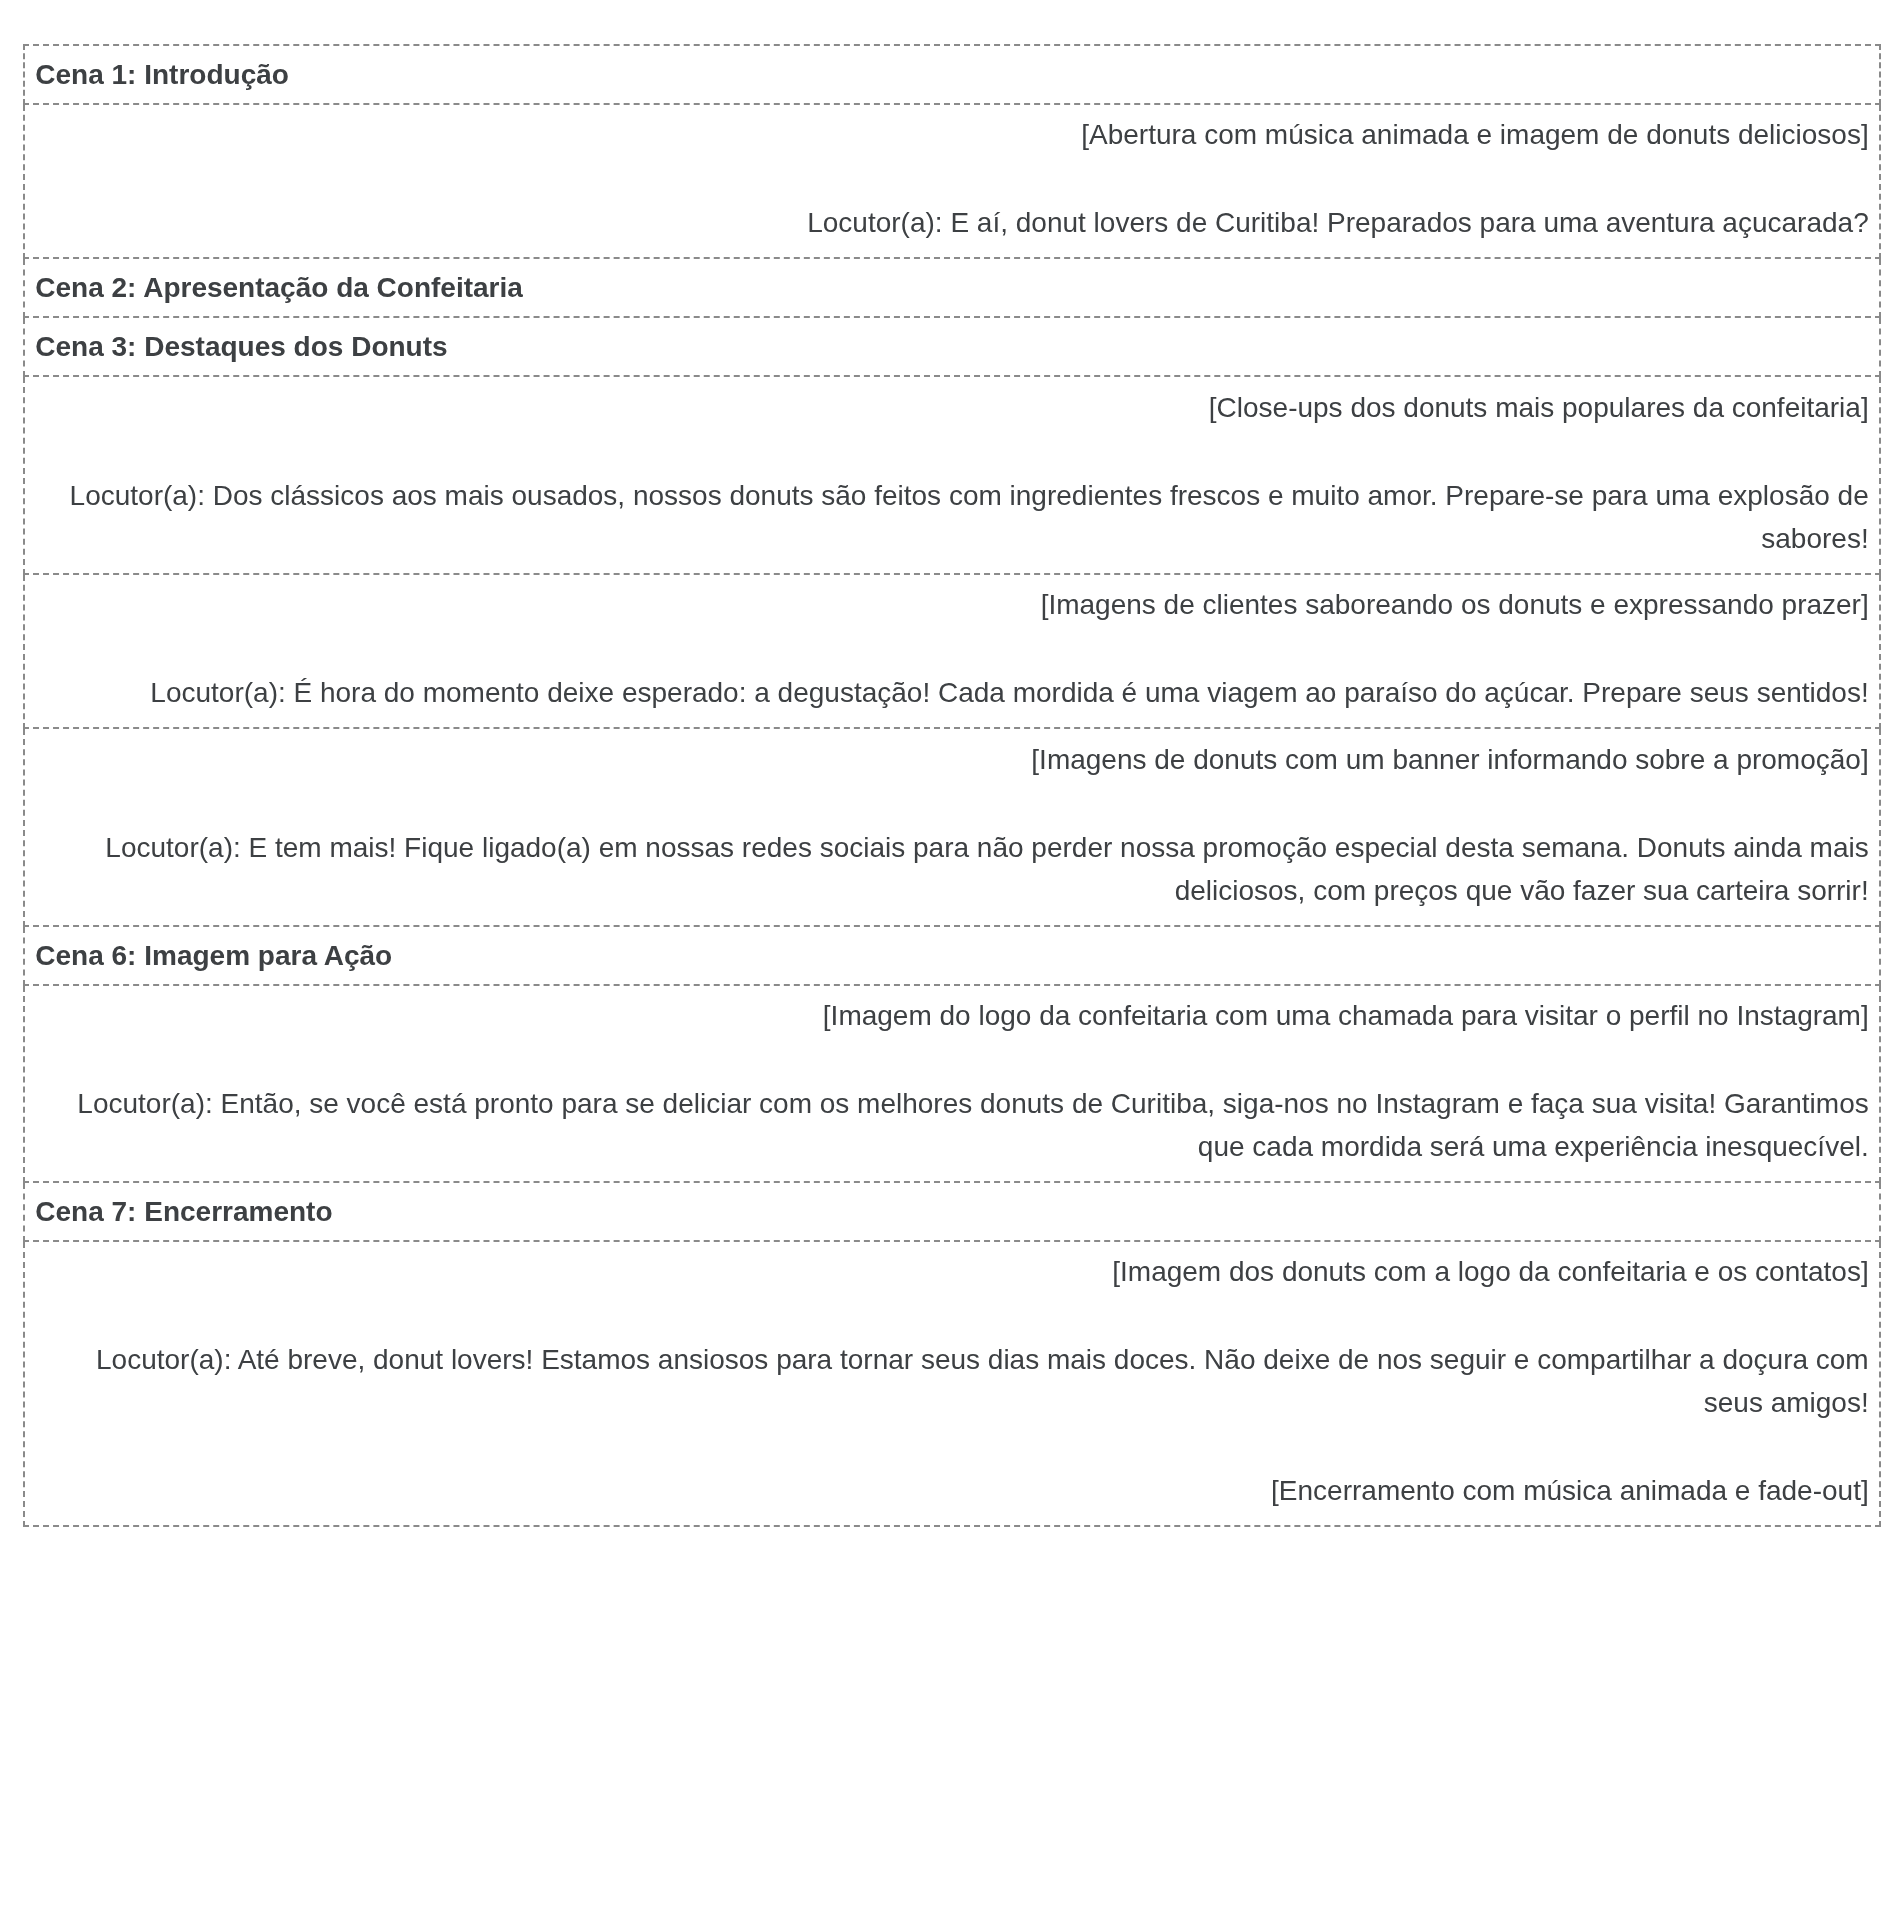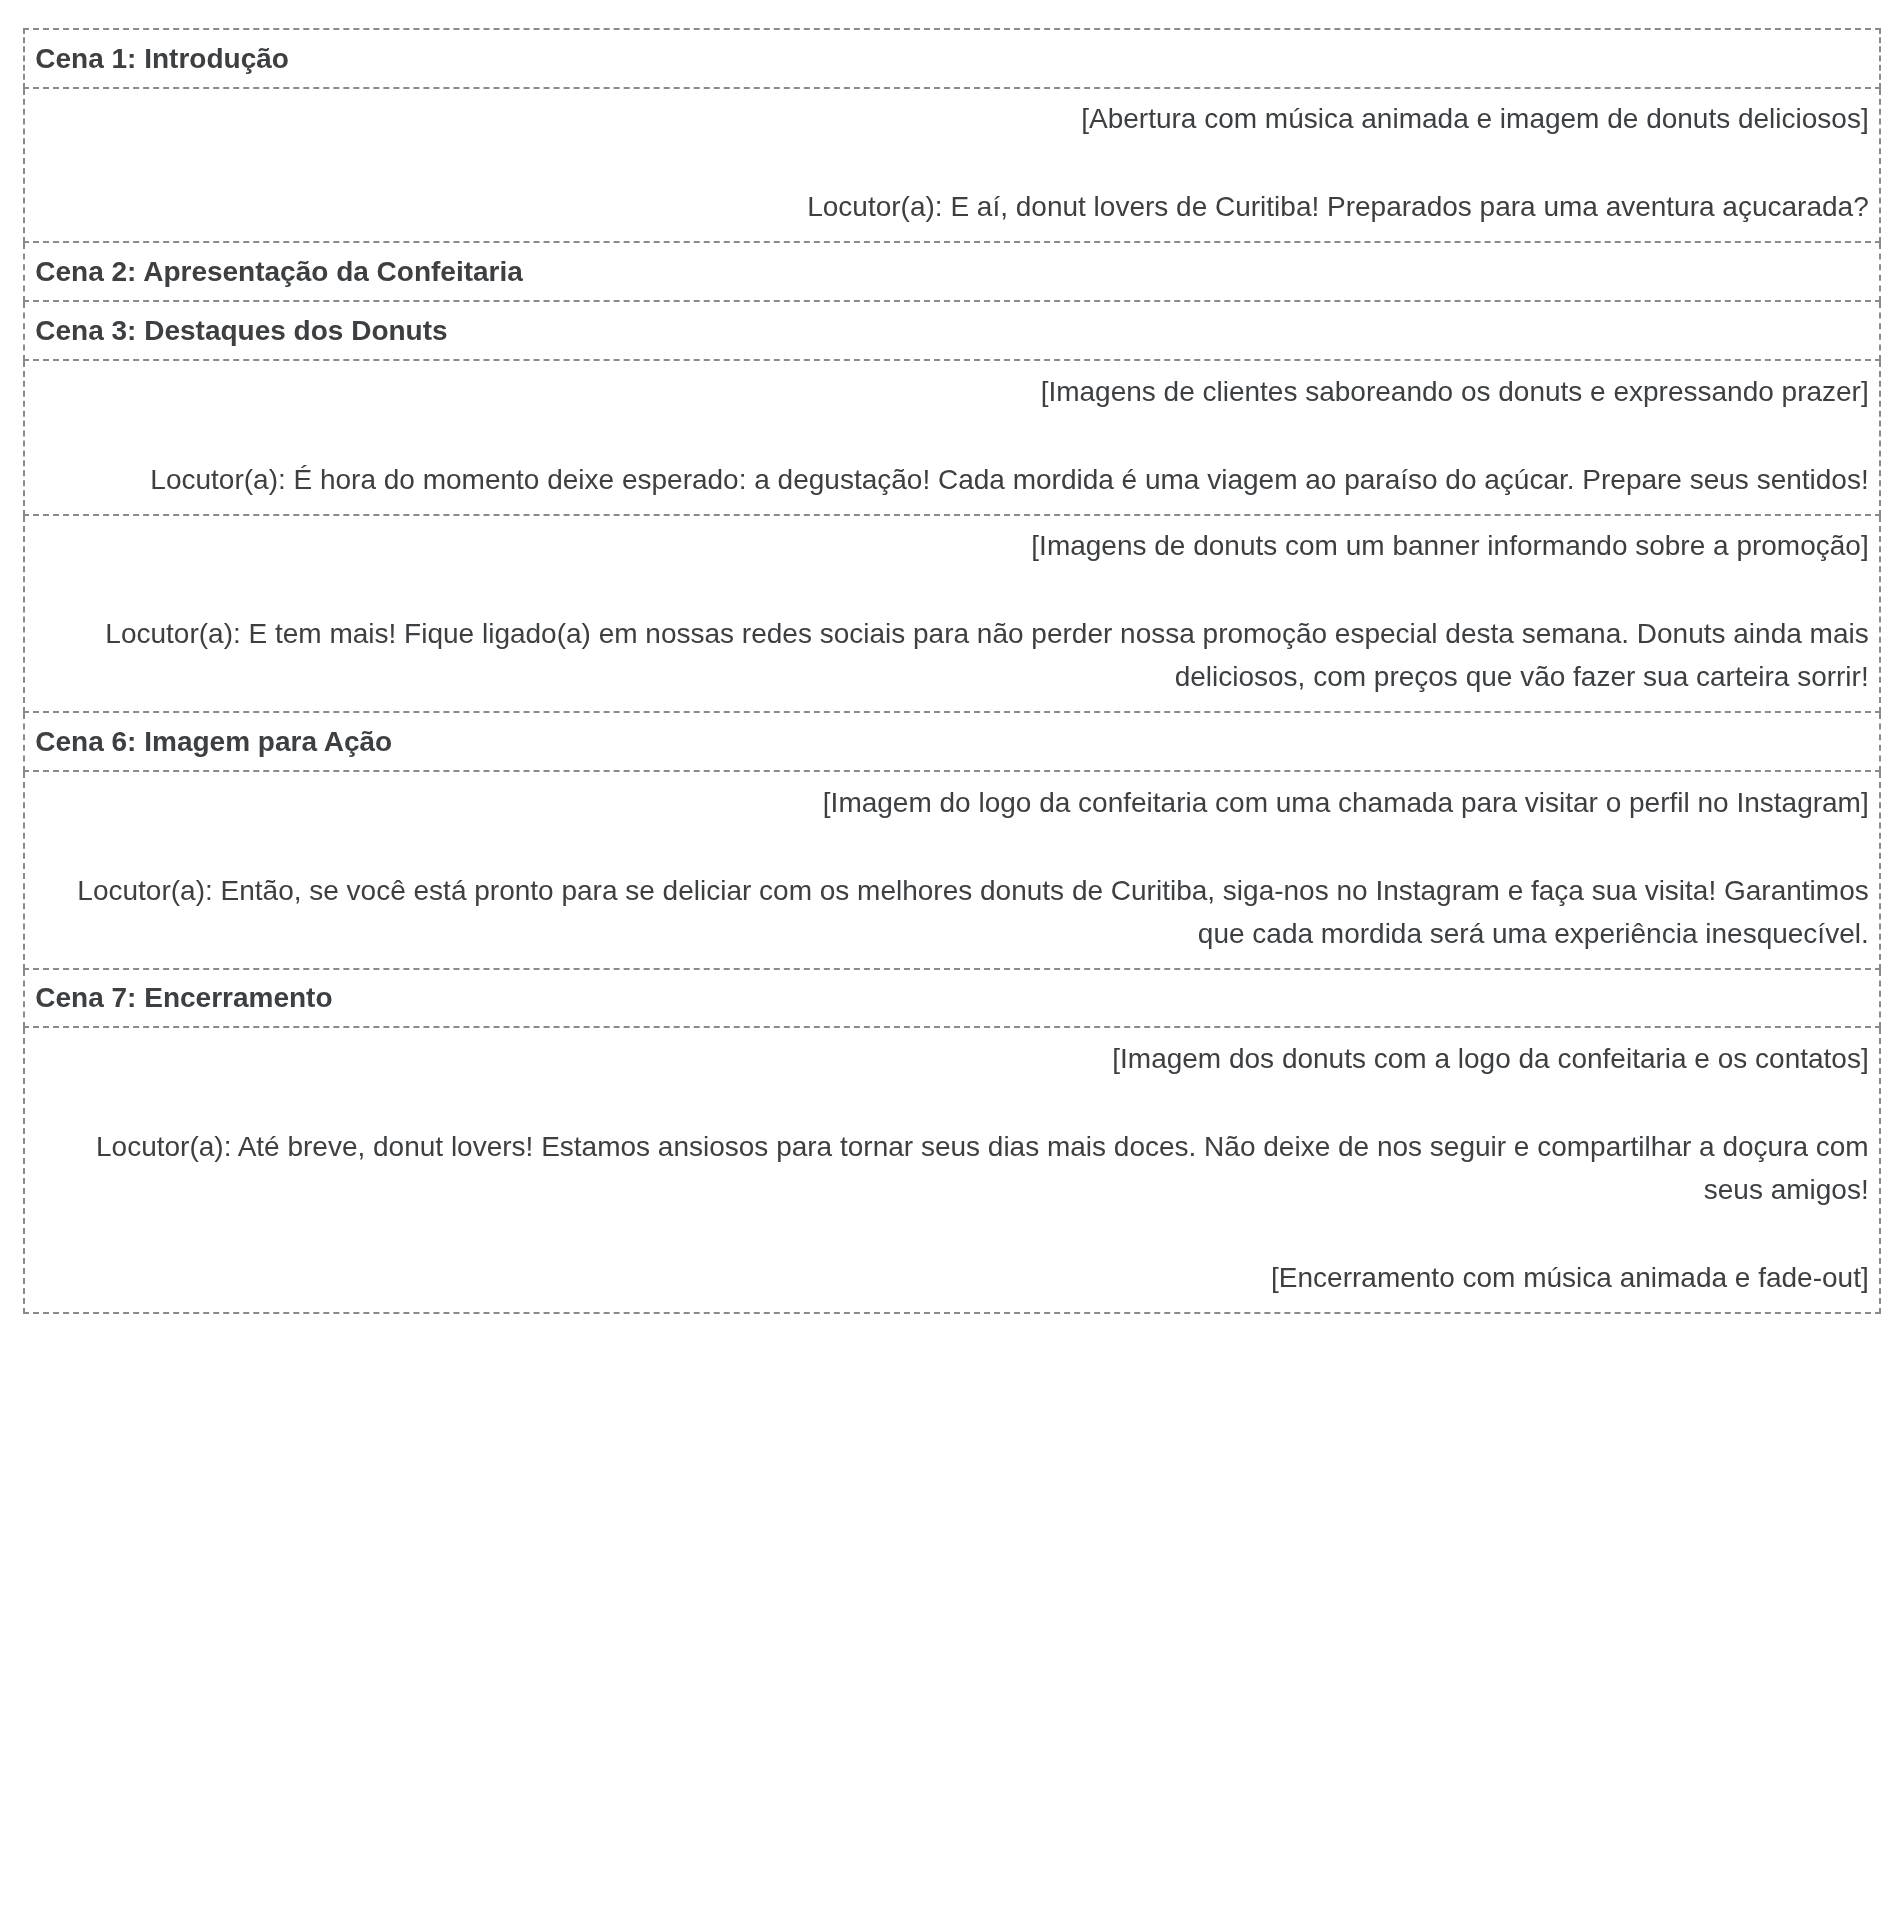"Cena 1: Introdução" .doc { margin-top: none -> 16px }
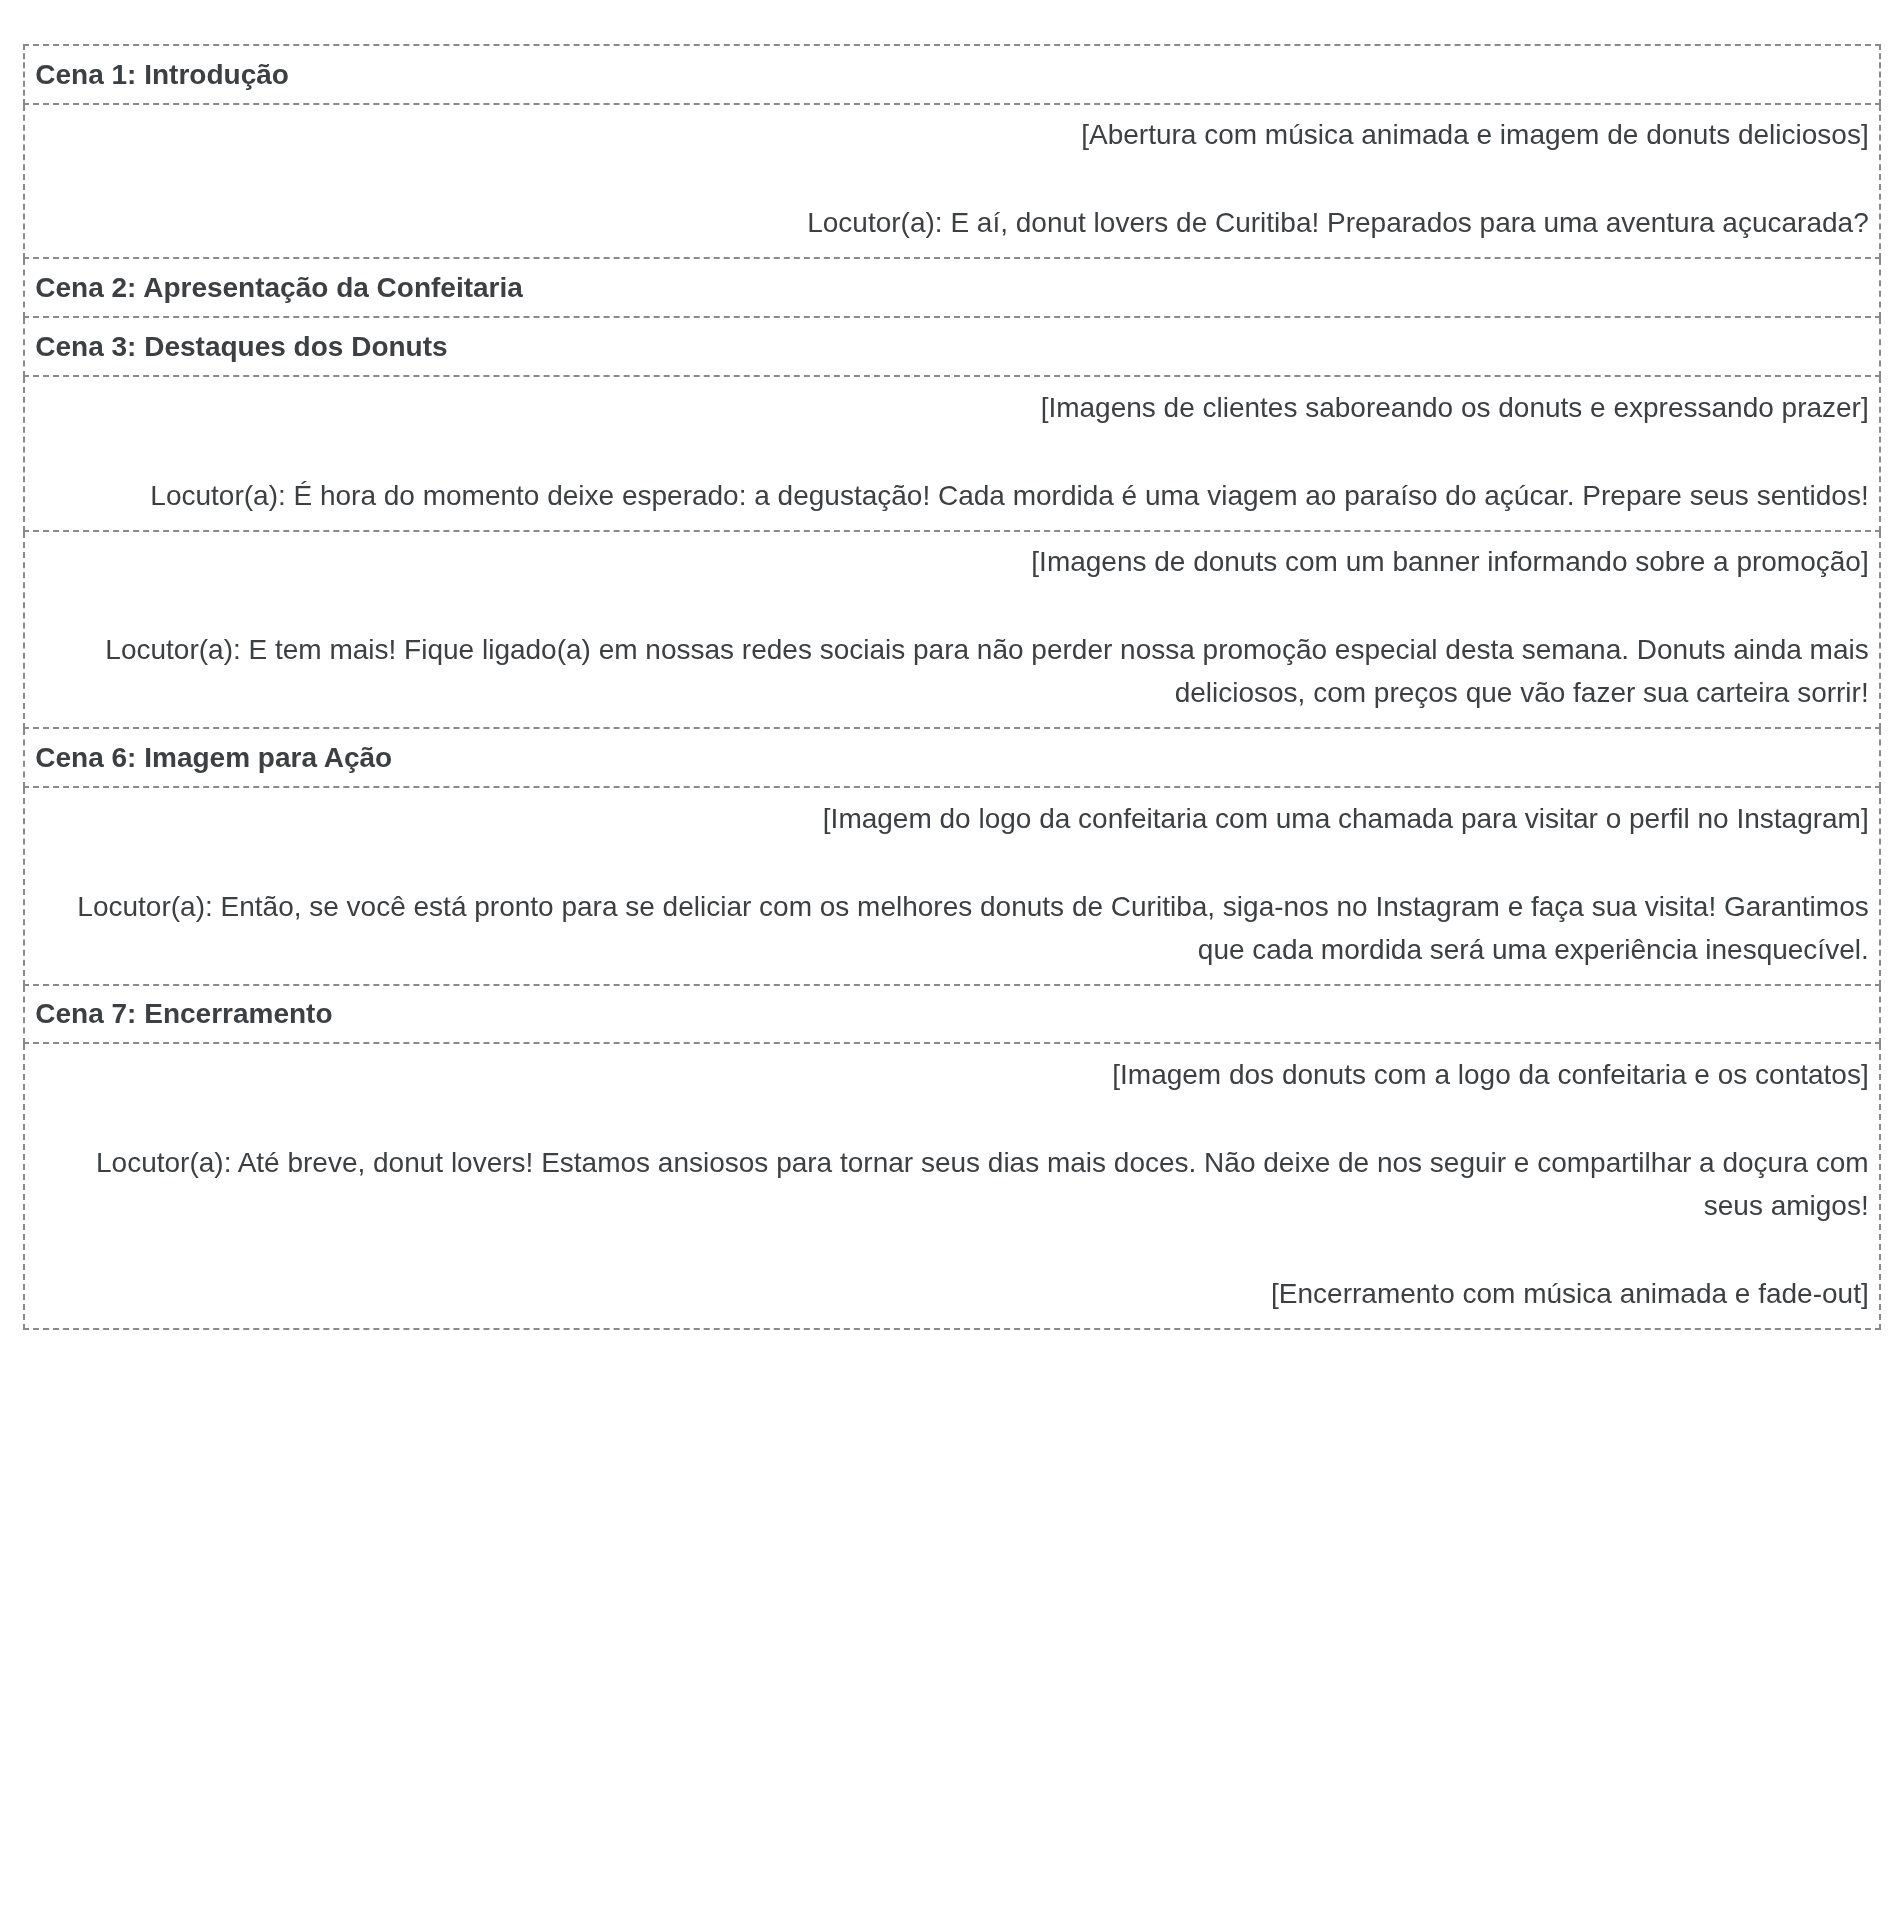"[Close-ups dos donuts mais populares" tr { html: none -> <tr> <td> <p>[Close-ups dos donuts mais populares da confeitaria]</p> <p>Locutor(a): Dos clássicos aos mais ousados, nossos donuts são feitos com ingredientes frescos e muito amor. Prepare-se para uma explosão de sabores!</p> </td> </tr> }
